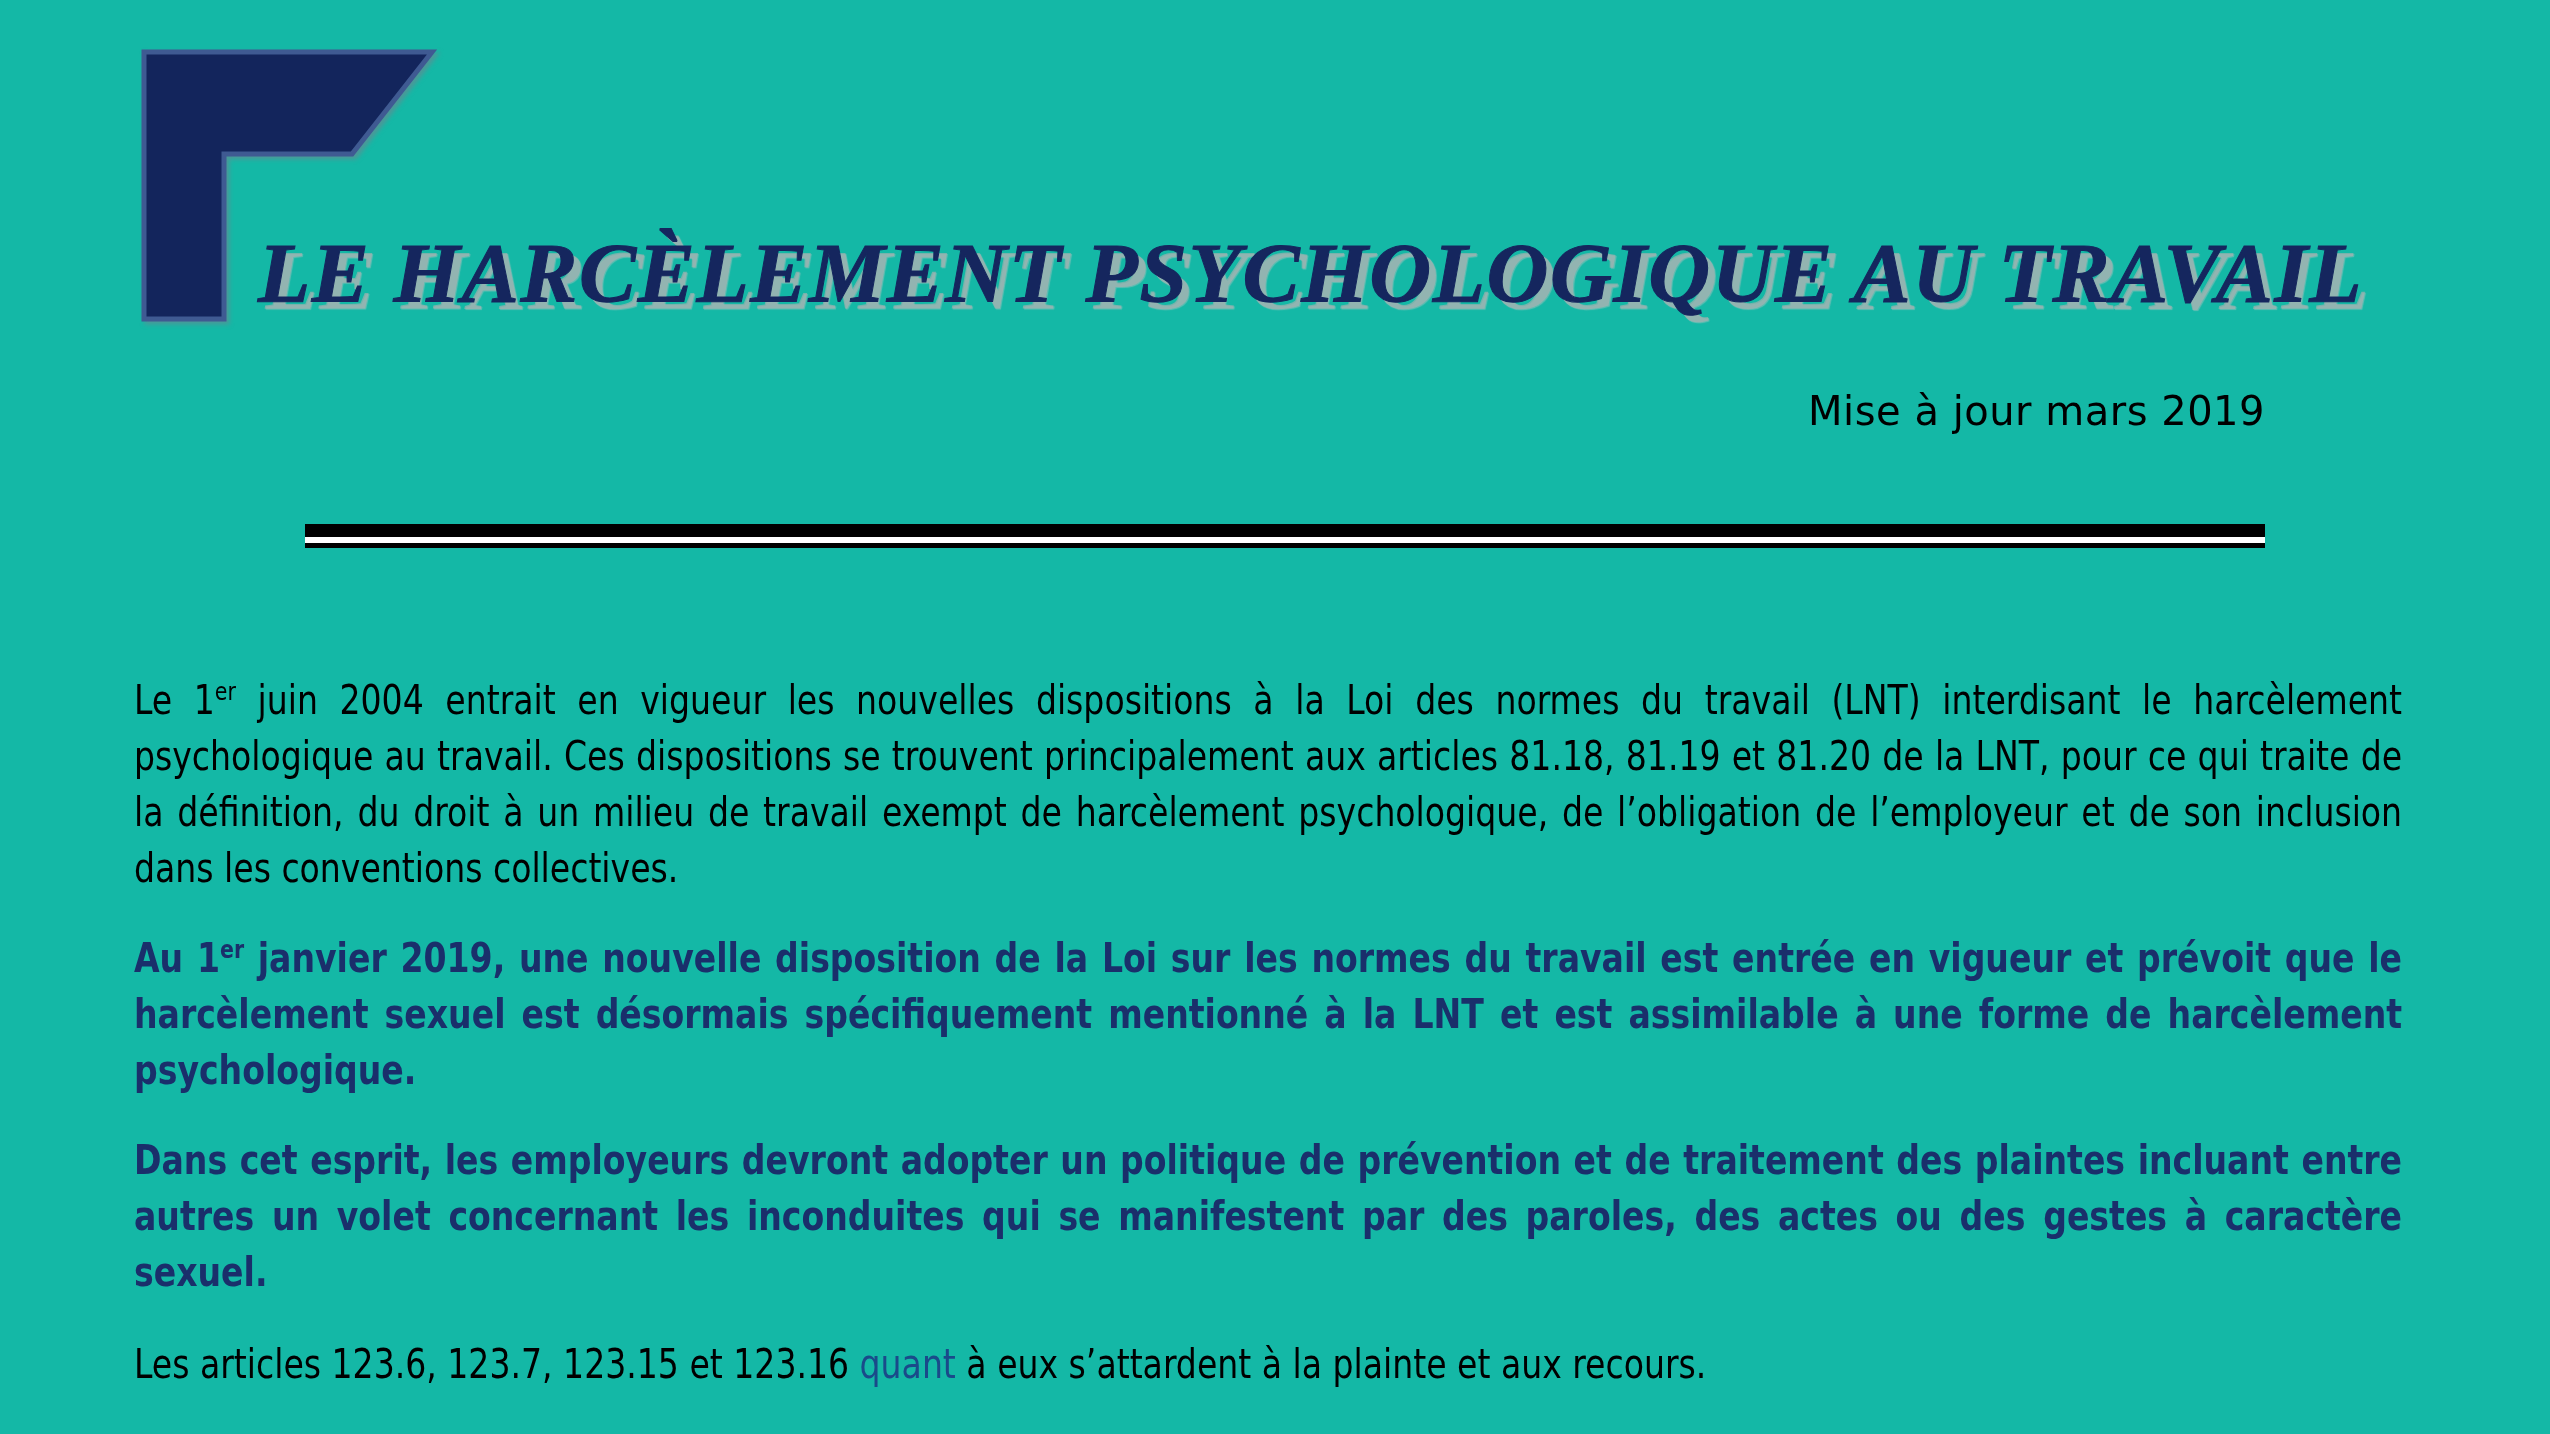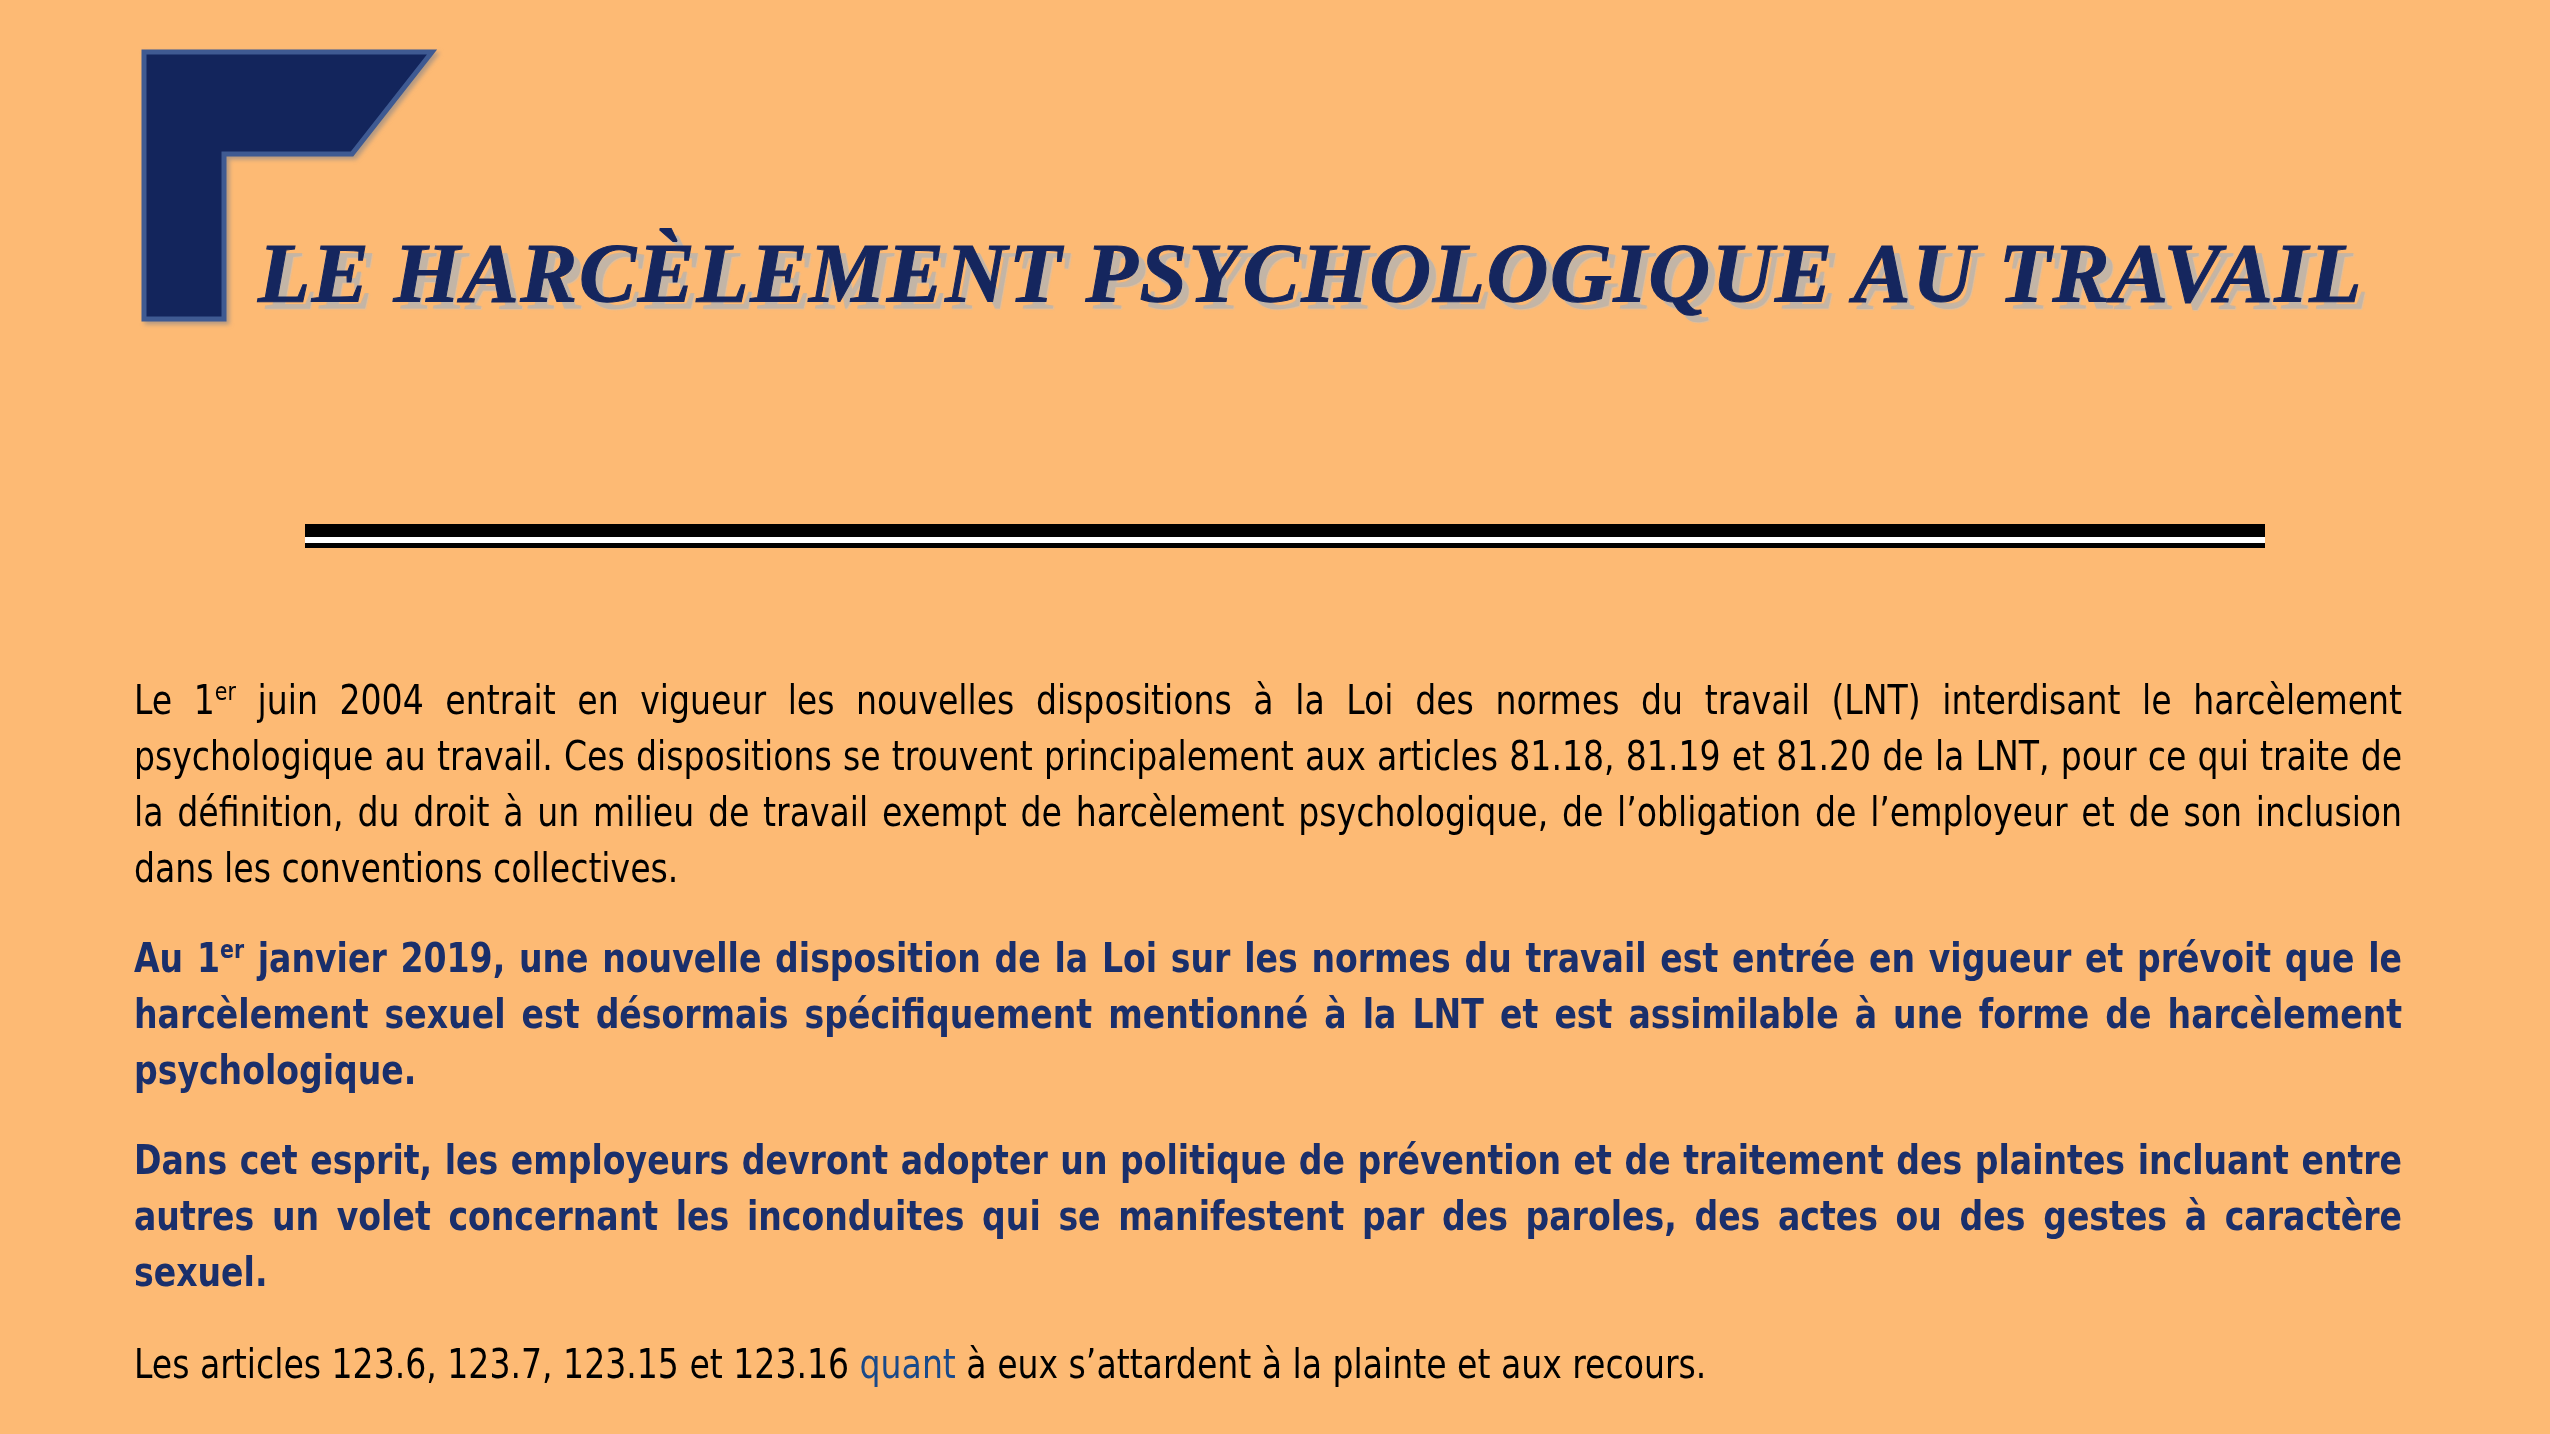"LE HARCÈLEMENT PSYCHOLOGIQUE AU TRAVAIL" .page { background: #fdba74 -> #14b8a6 }
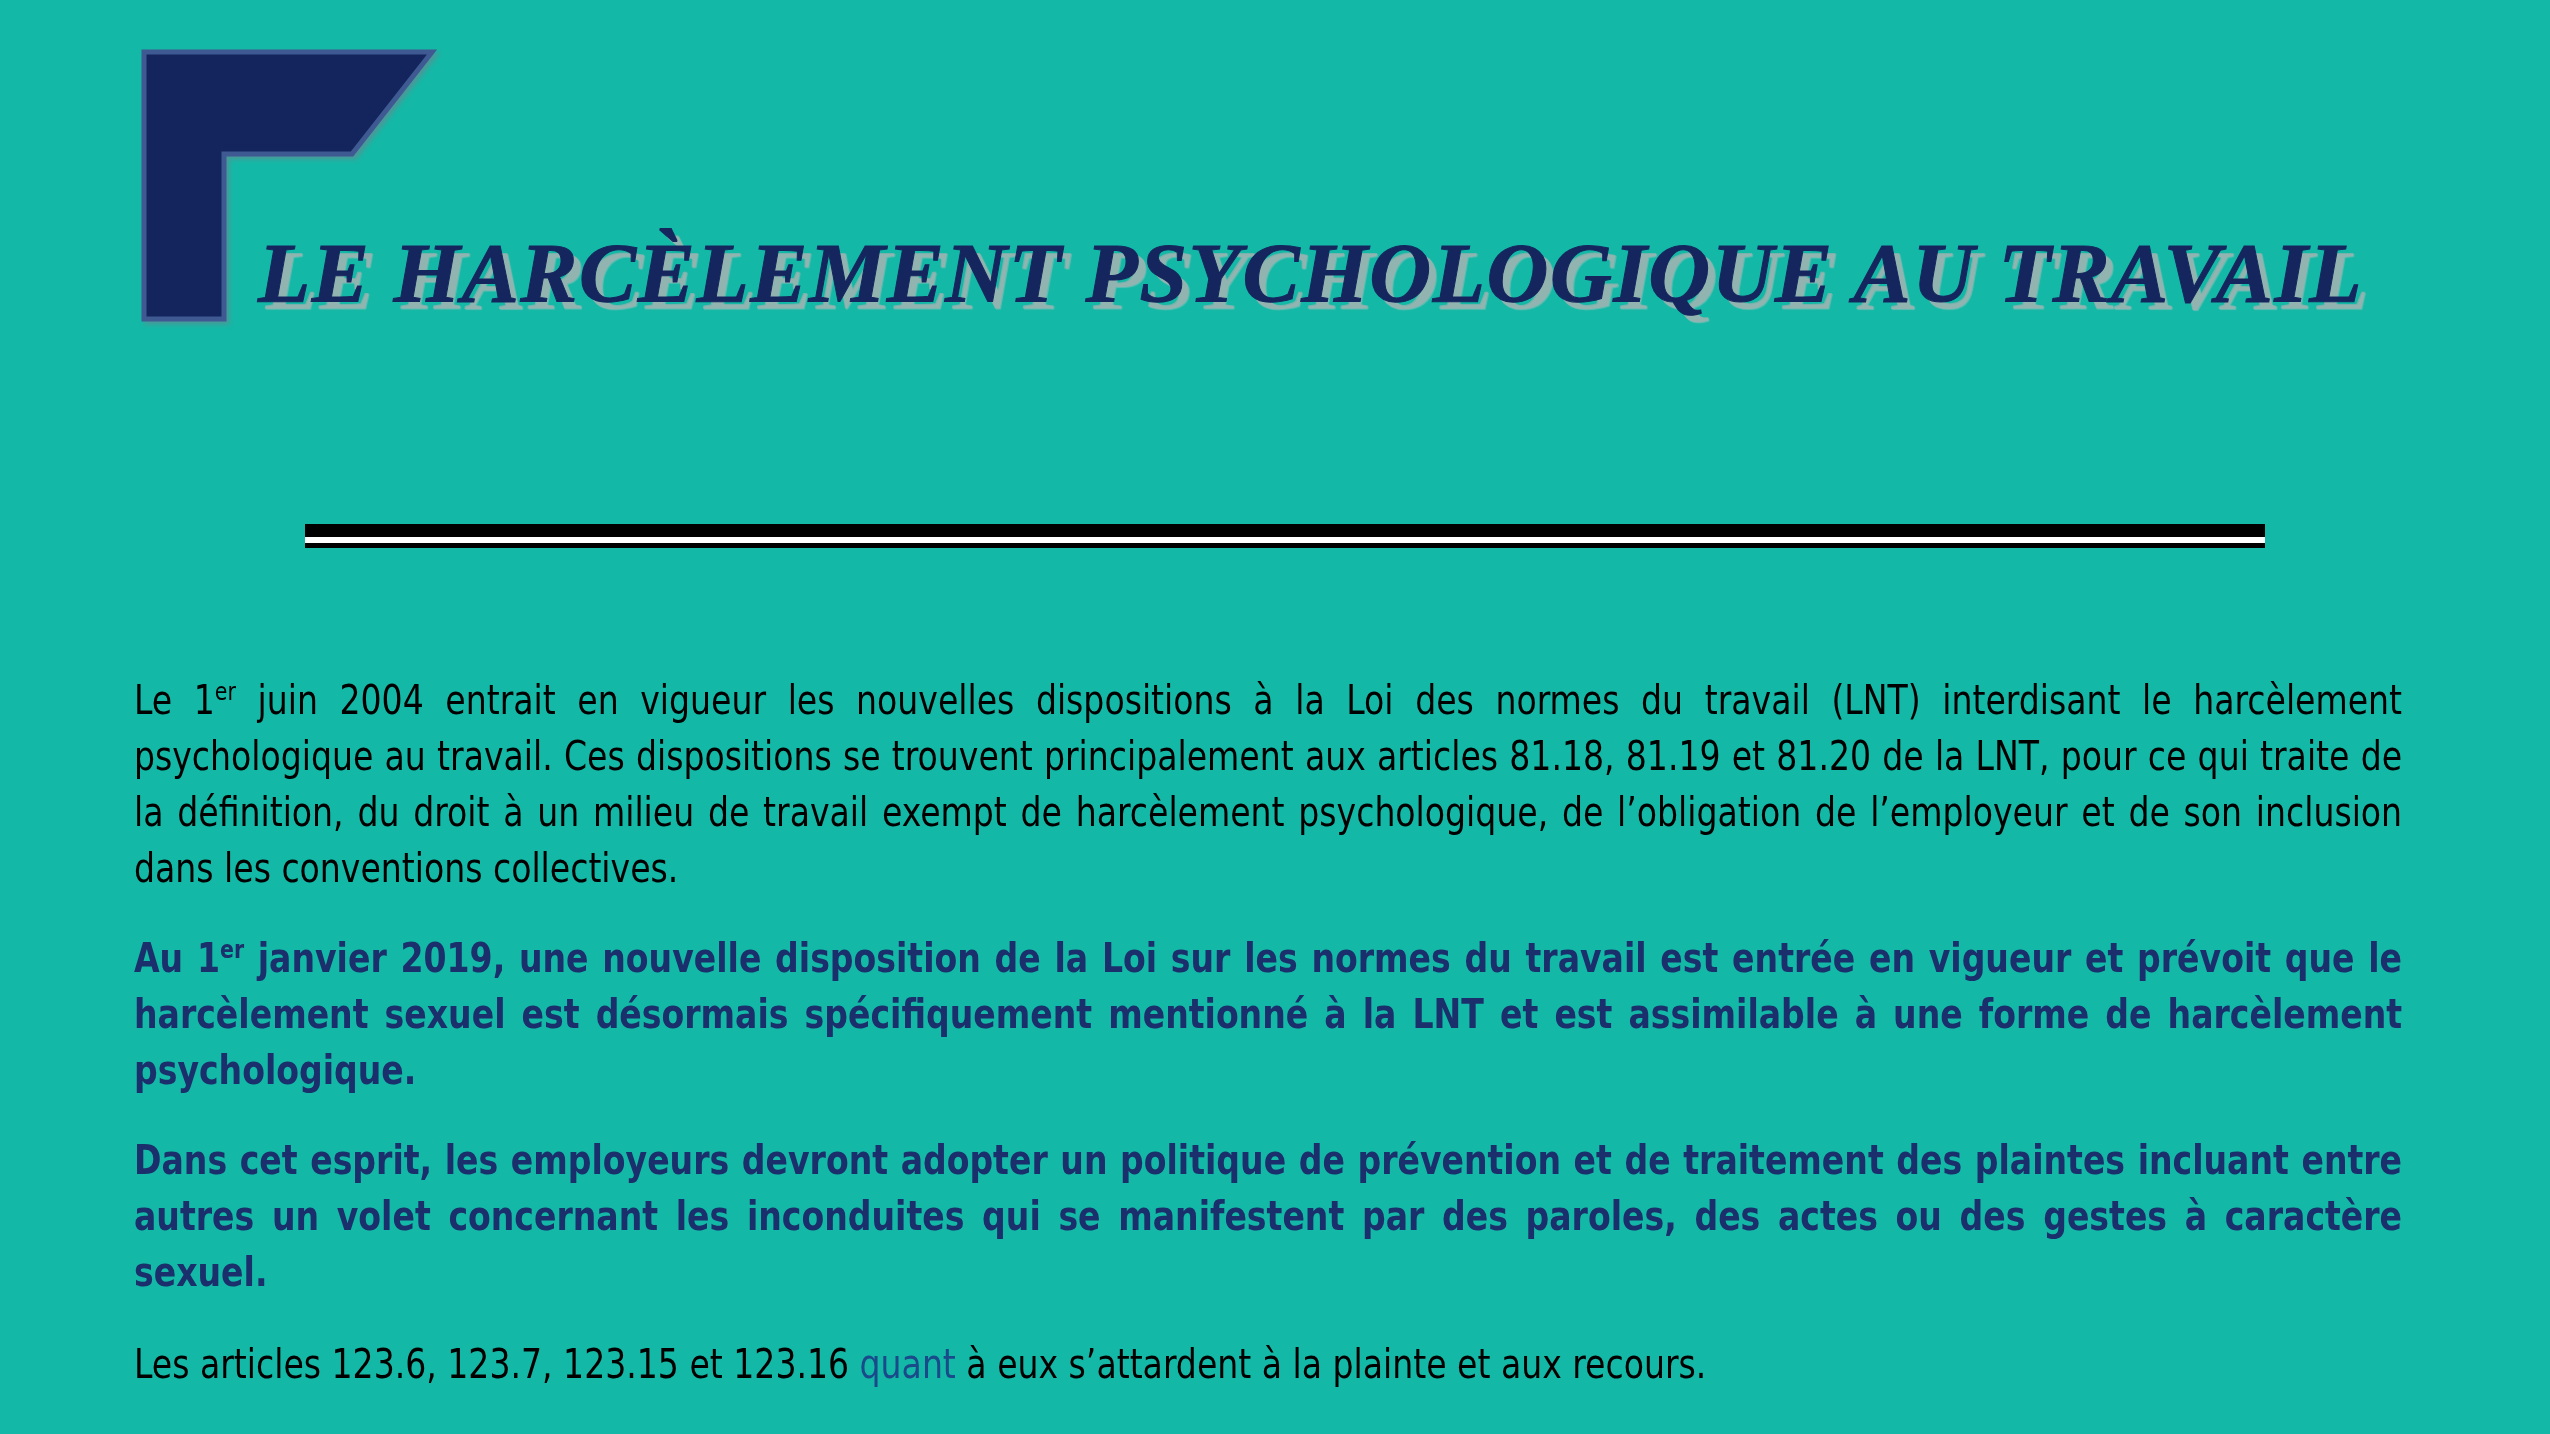"Mise à jour mars 2019" div.date-line { html: none -> <div>Mise à jour mars 2019</div> }
